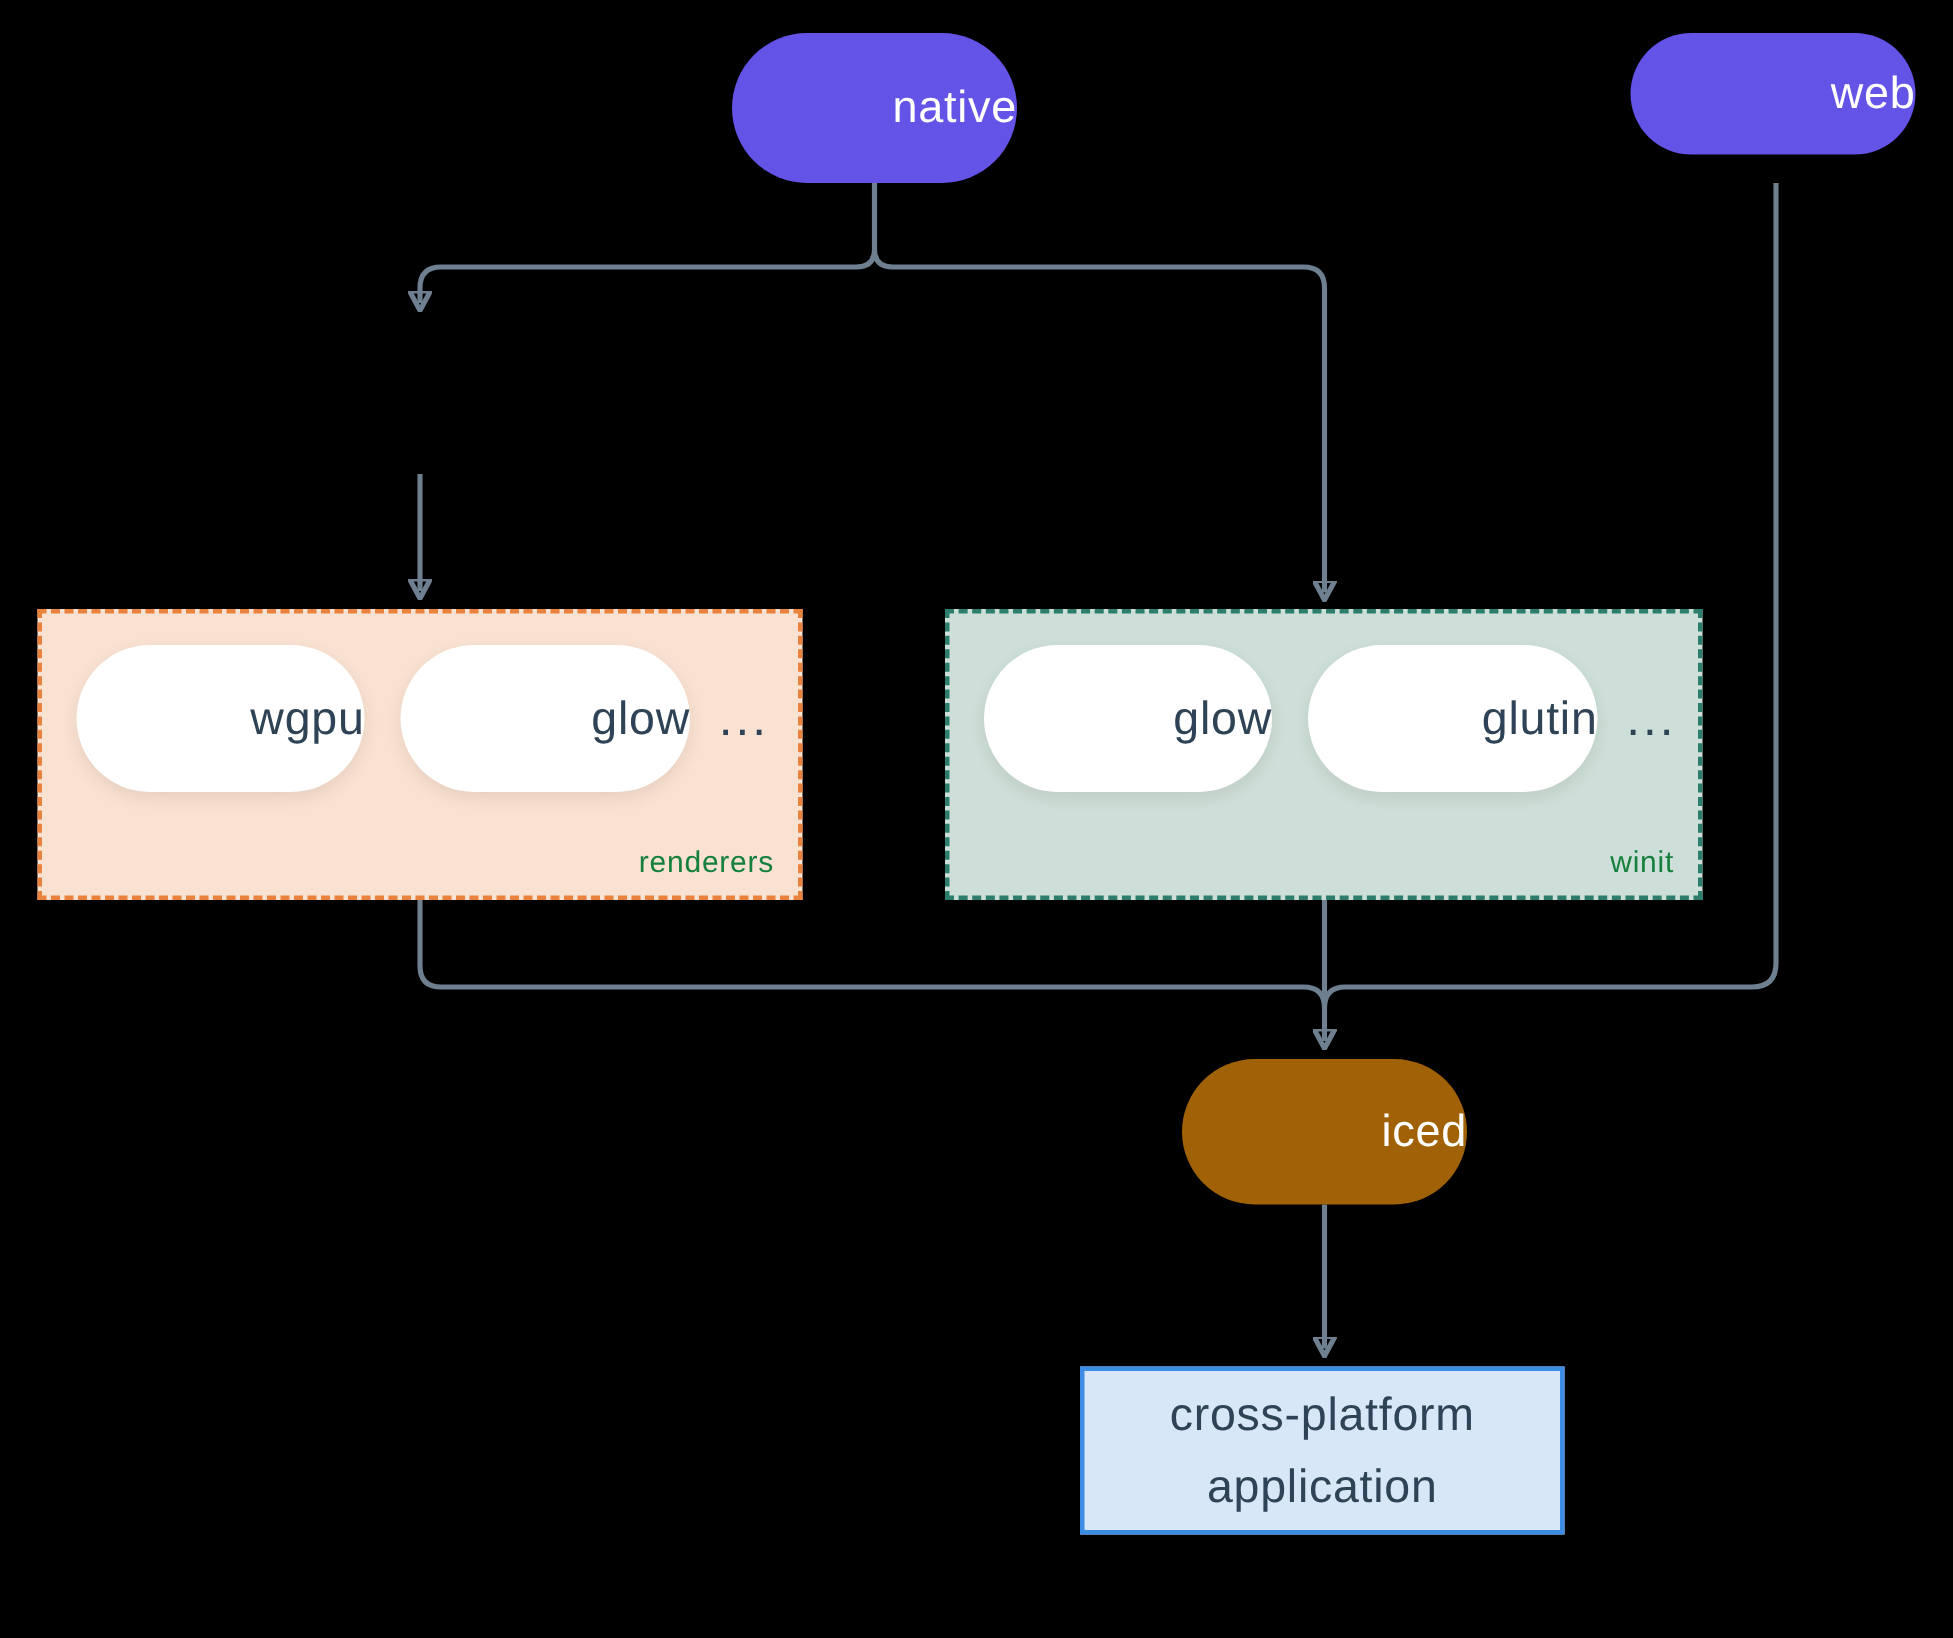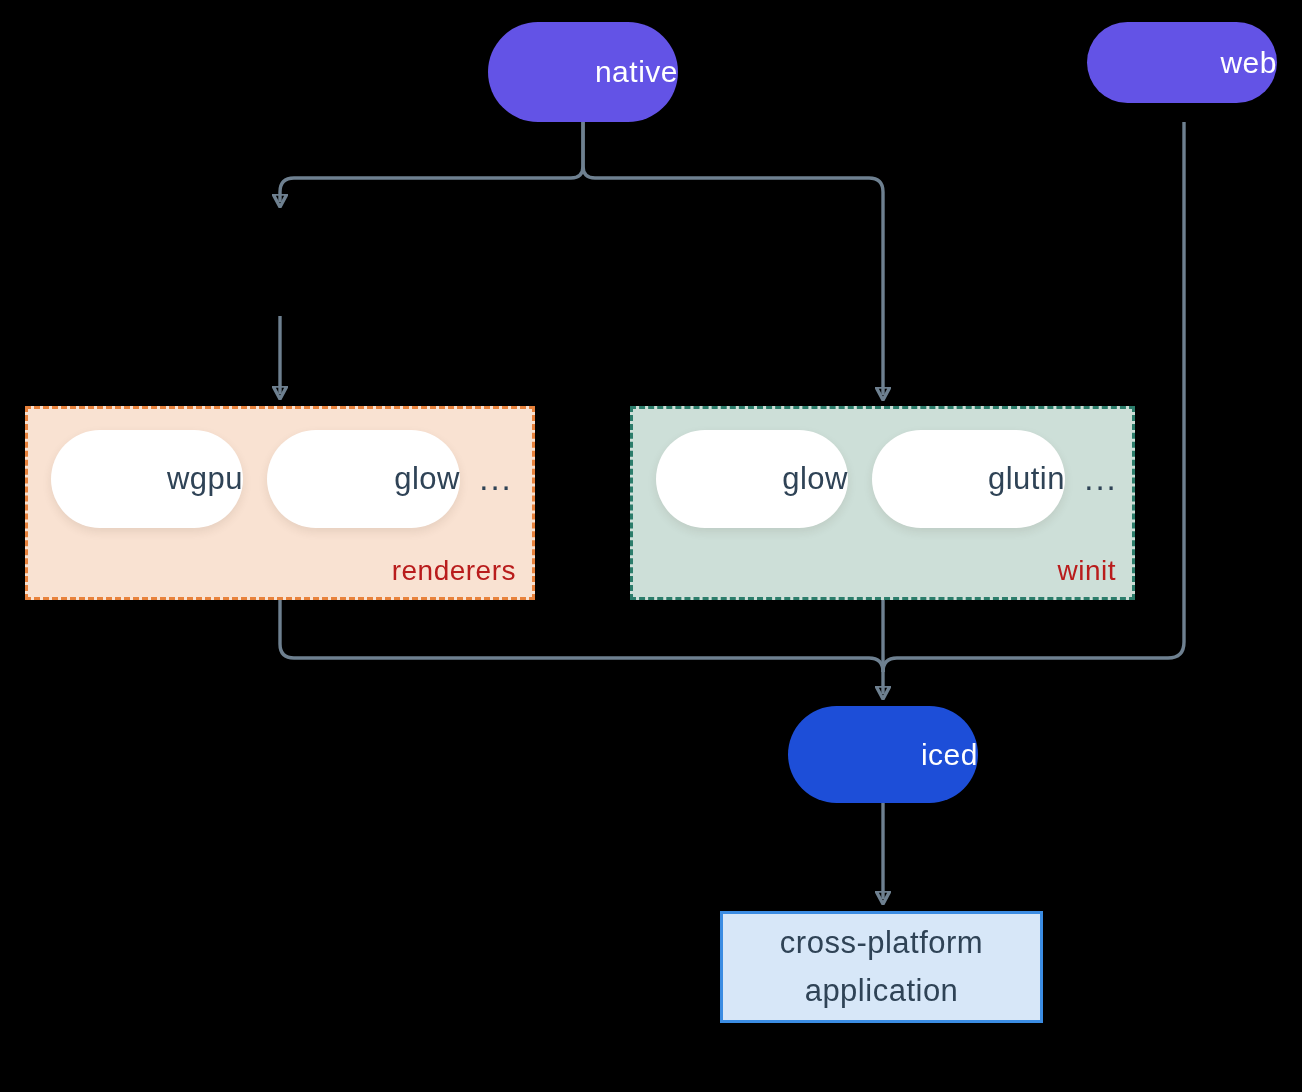"renderers" .group .group-label { color: #b91c1c -> #15803d; font-size: 28px -> 20px }
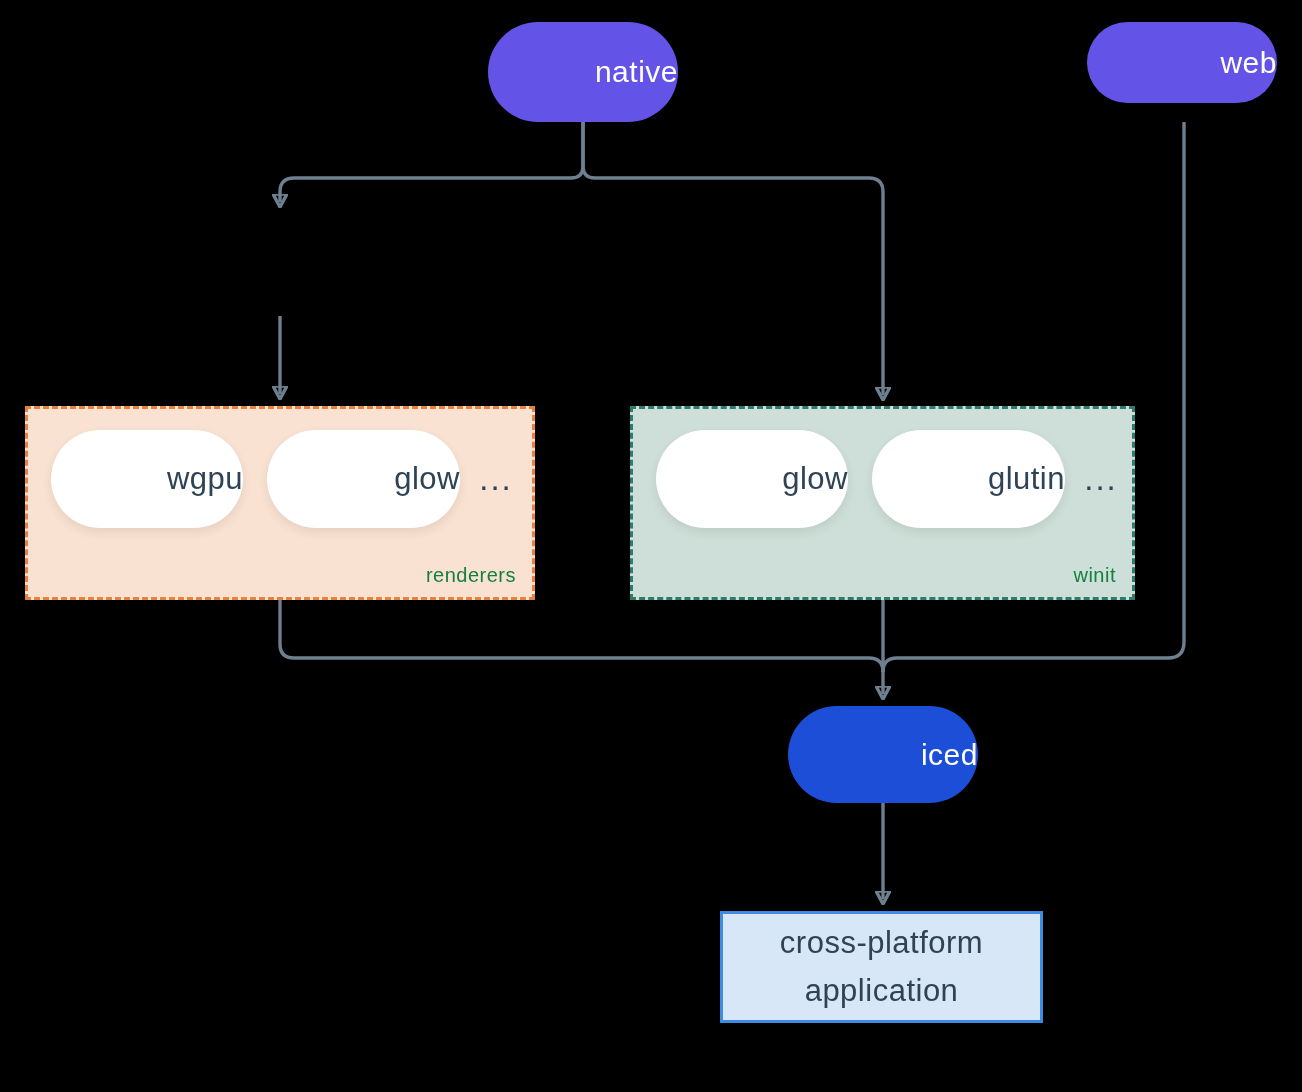"iced" .pill.blue { background: #1d4ed8 -> #a16207 }
